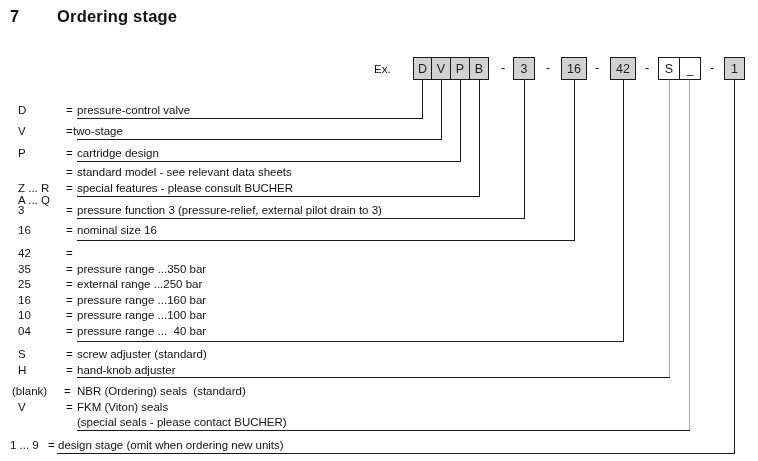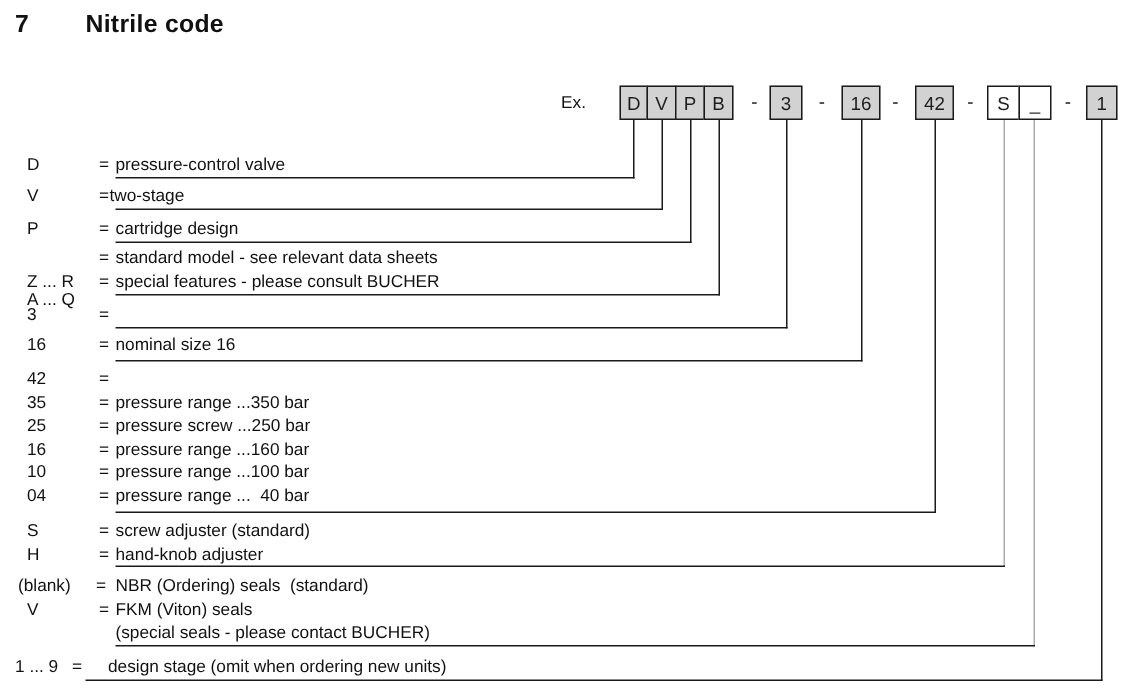"Nitrile code" span.title { text: Nitrile code -> Ordering stage }
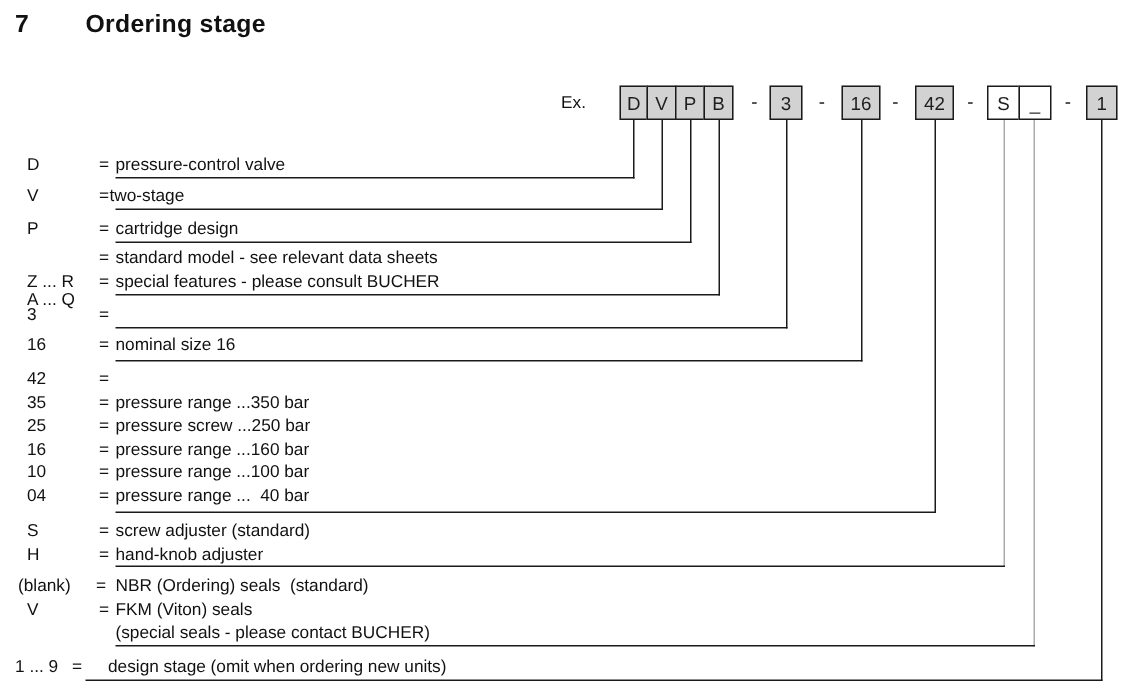"pressure function 3 (pressure-relief," span.desc { html: none -> <span>pressure function 3 (pressure-relief, external pilot drain to 3)</span> }
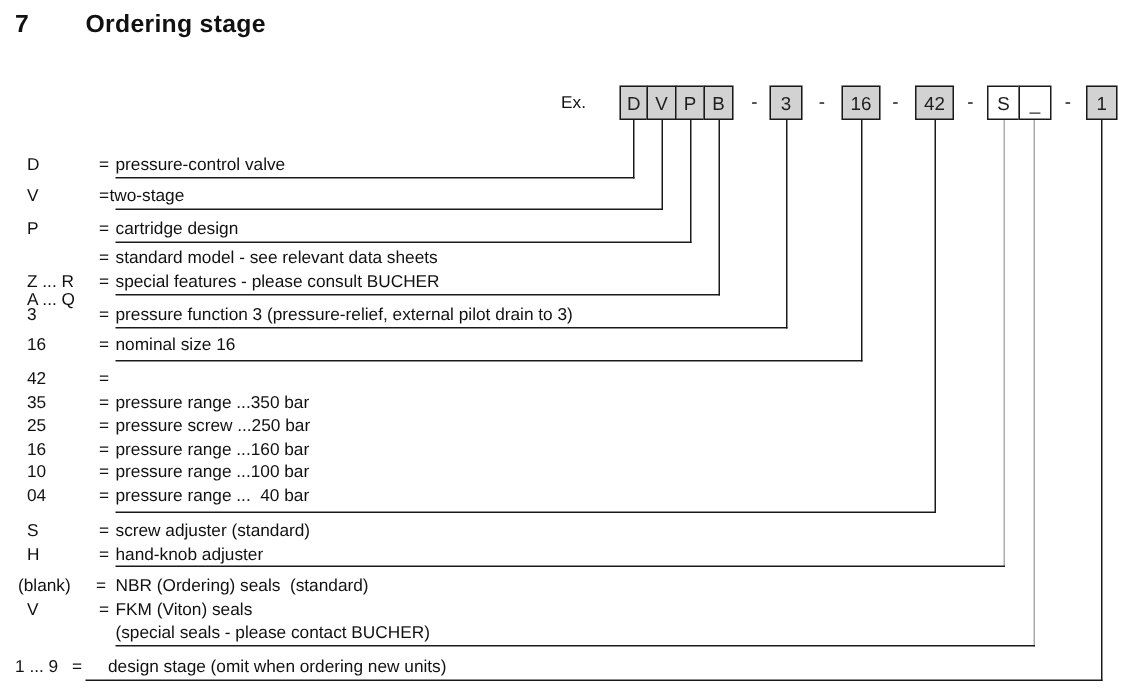"pressure screw ...250 bar" span.desc { text: pressure screw -> external range }
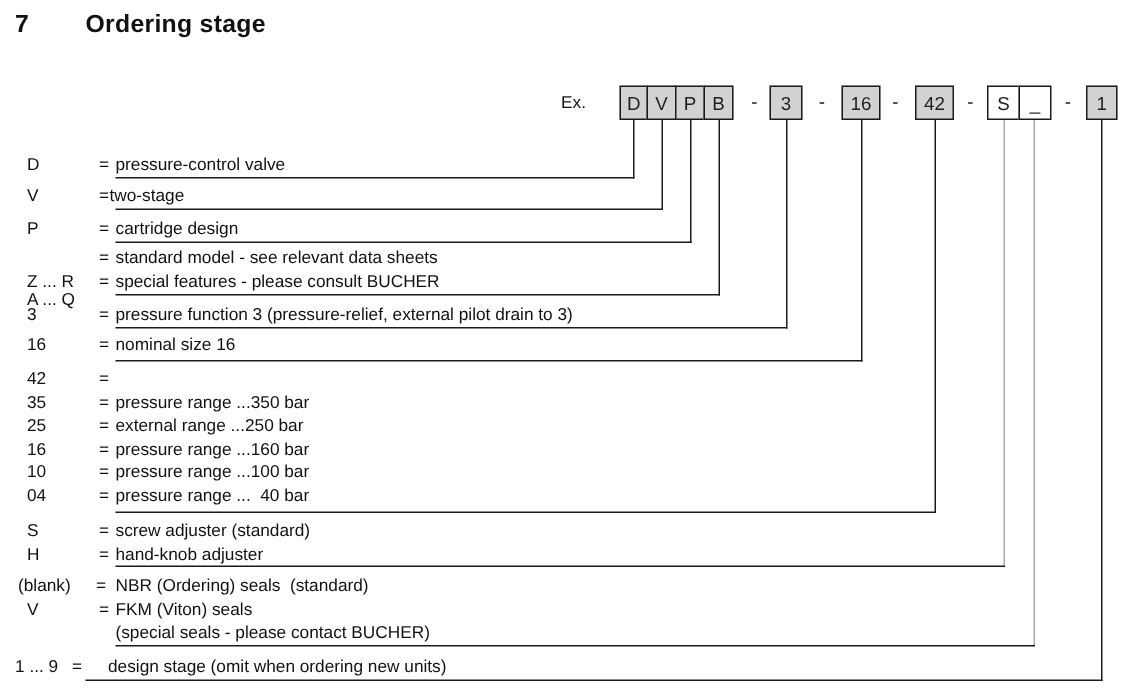"design stage (omit when ordering" span.desc { margin-left: 14px -> none }
